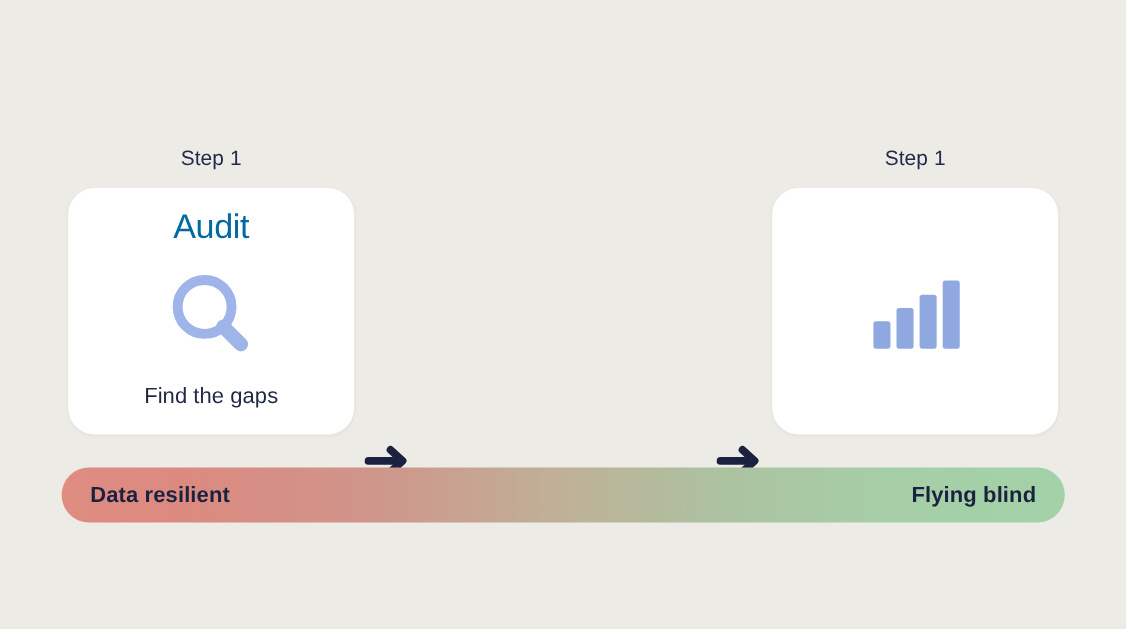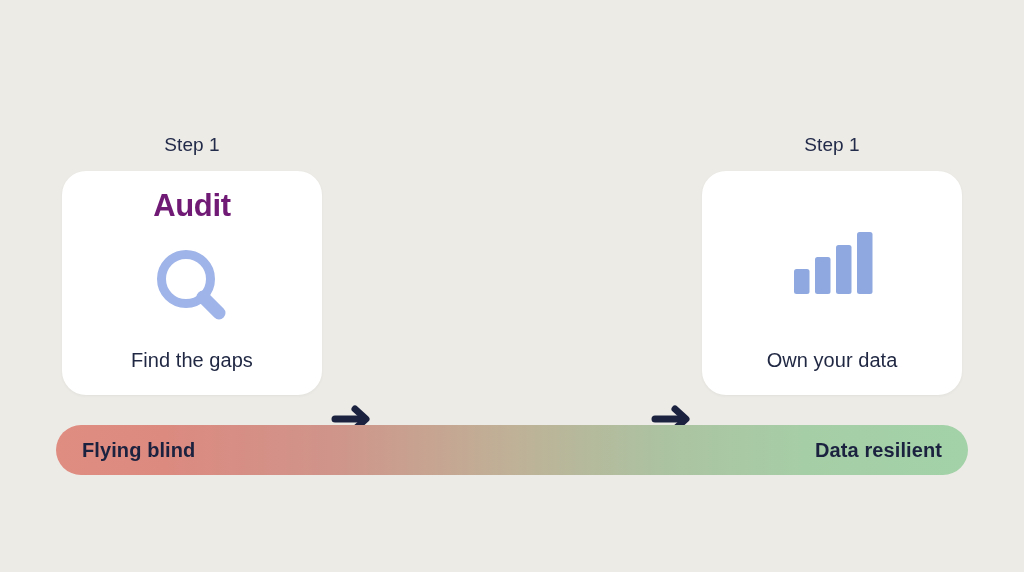"Audit" .card-title { color: #701a75 -> #0369a1; font-weight: bold -> normal }
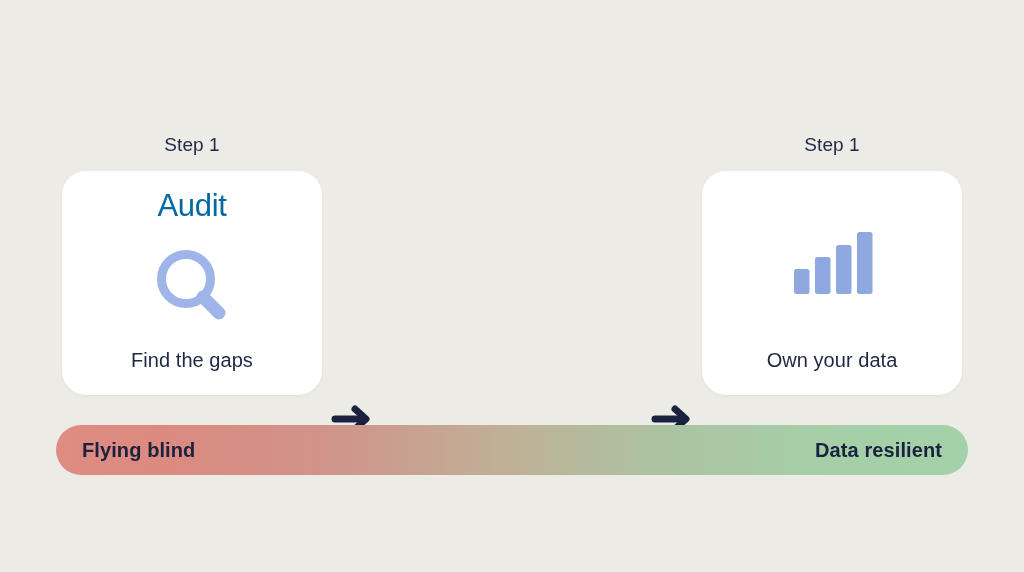"Own your data" div.card-sub { html: <div>Own your data</div> -> none }
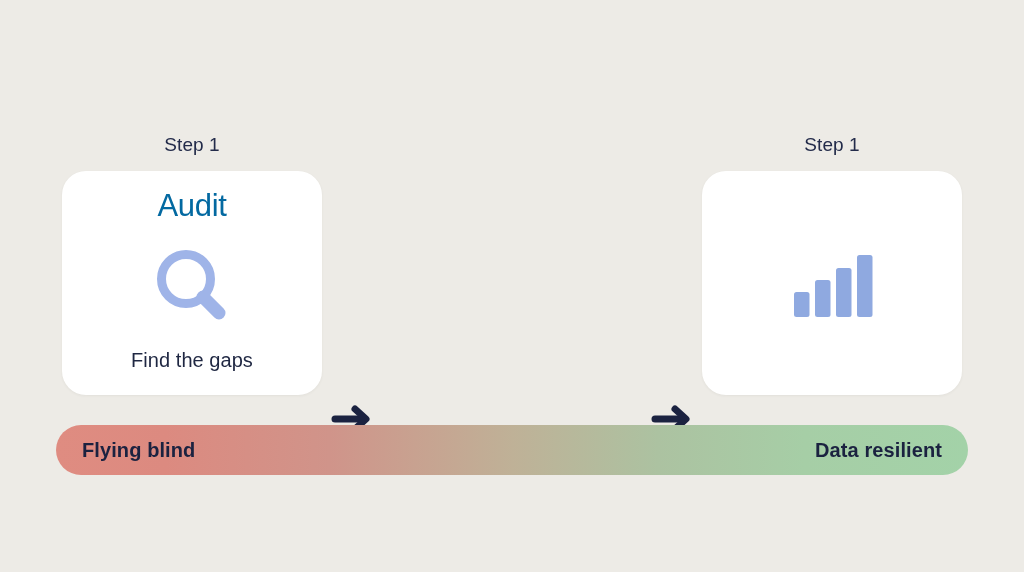"Flying blind" span.spectrum-label { order: before "Data resilient" -> after "Data resilient" }
